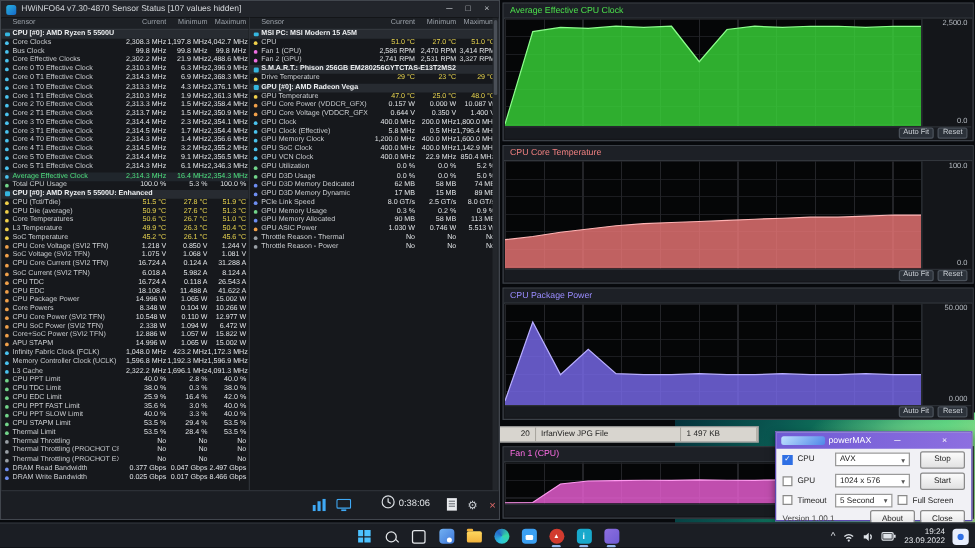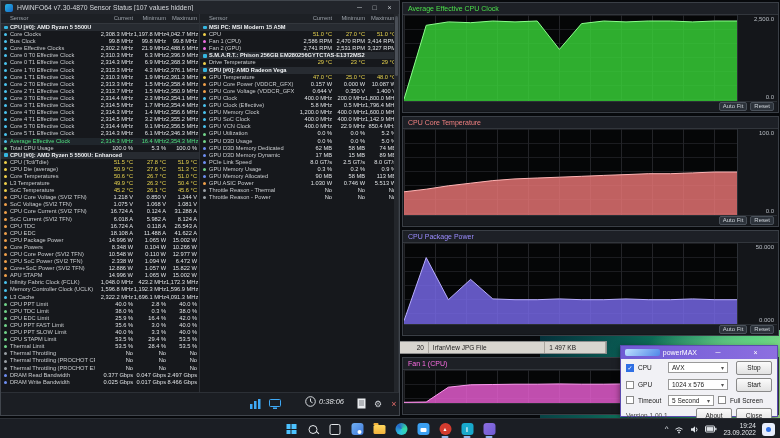"0:38:06" .f-clock { align-items: center -> flex-end; font-style: italic -> none }
